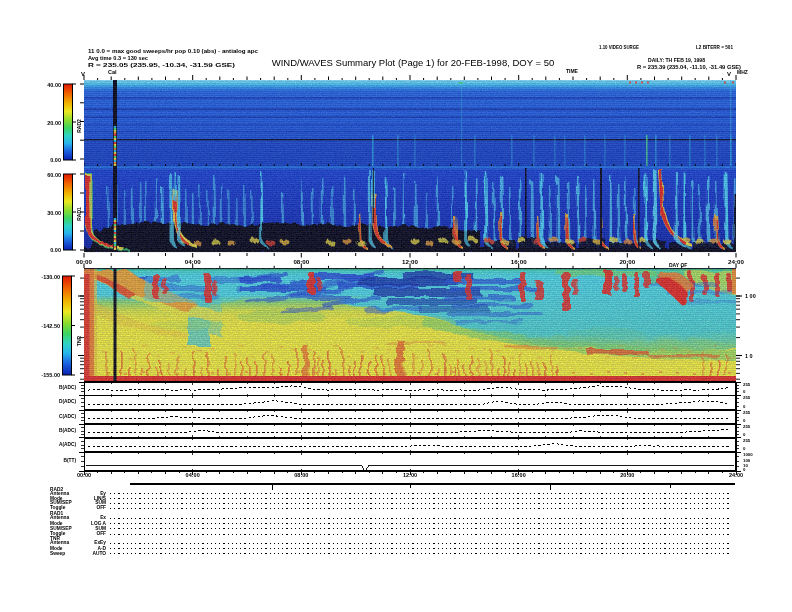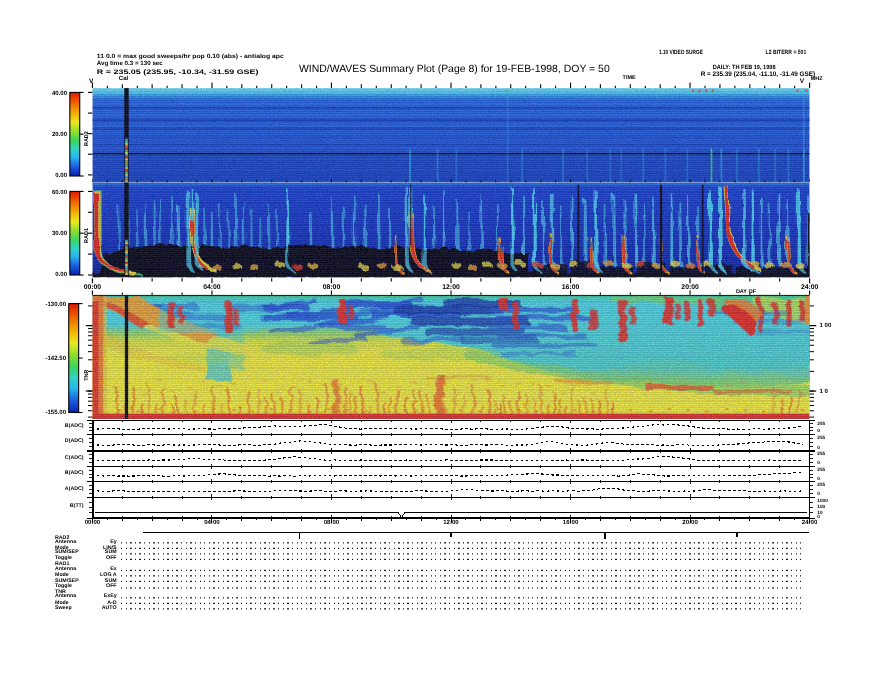"WIND/WAVES Summary Plot (Page 8)" div { text: 8) for 19-FEB-1998 -> 1) for 20-FEB-1998 }
